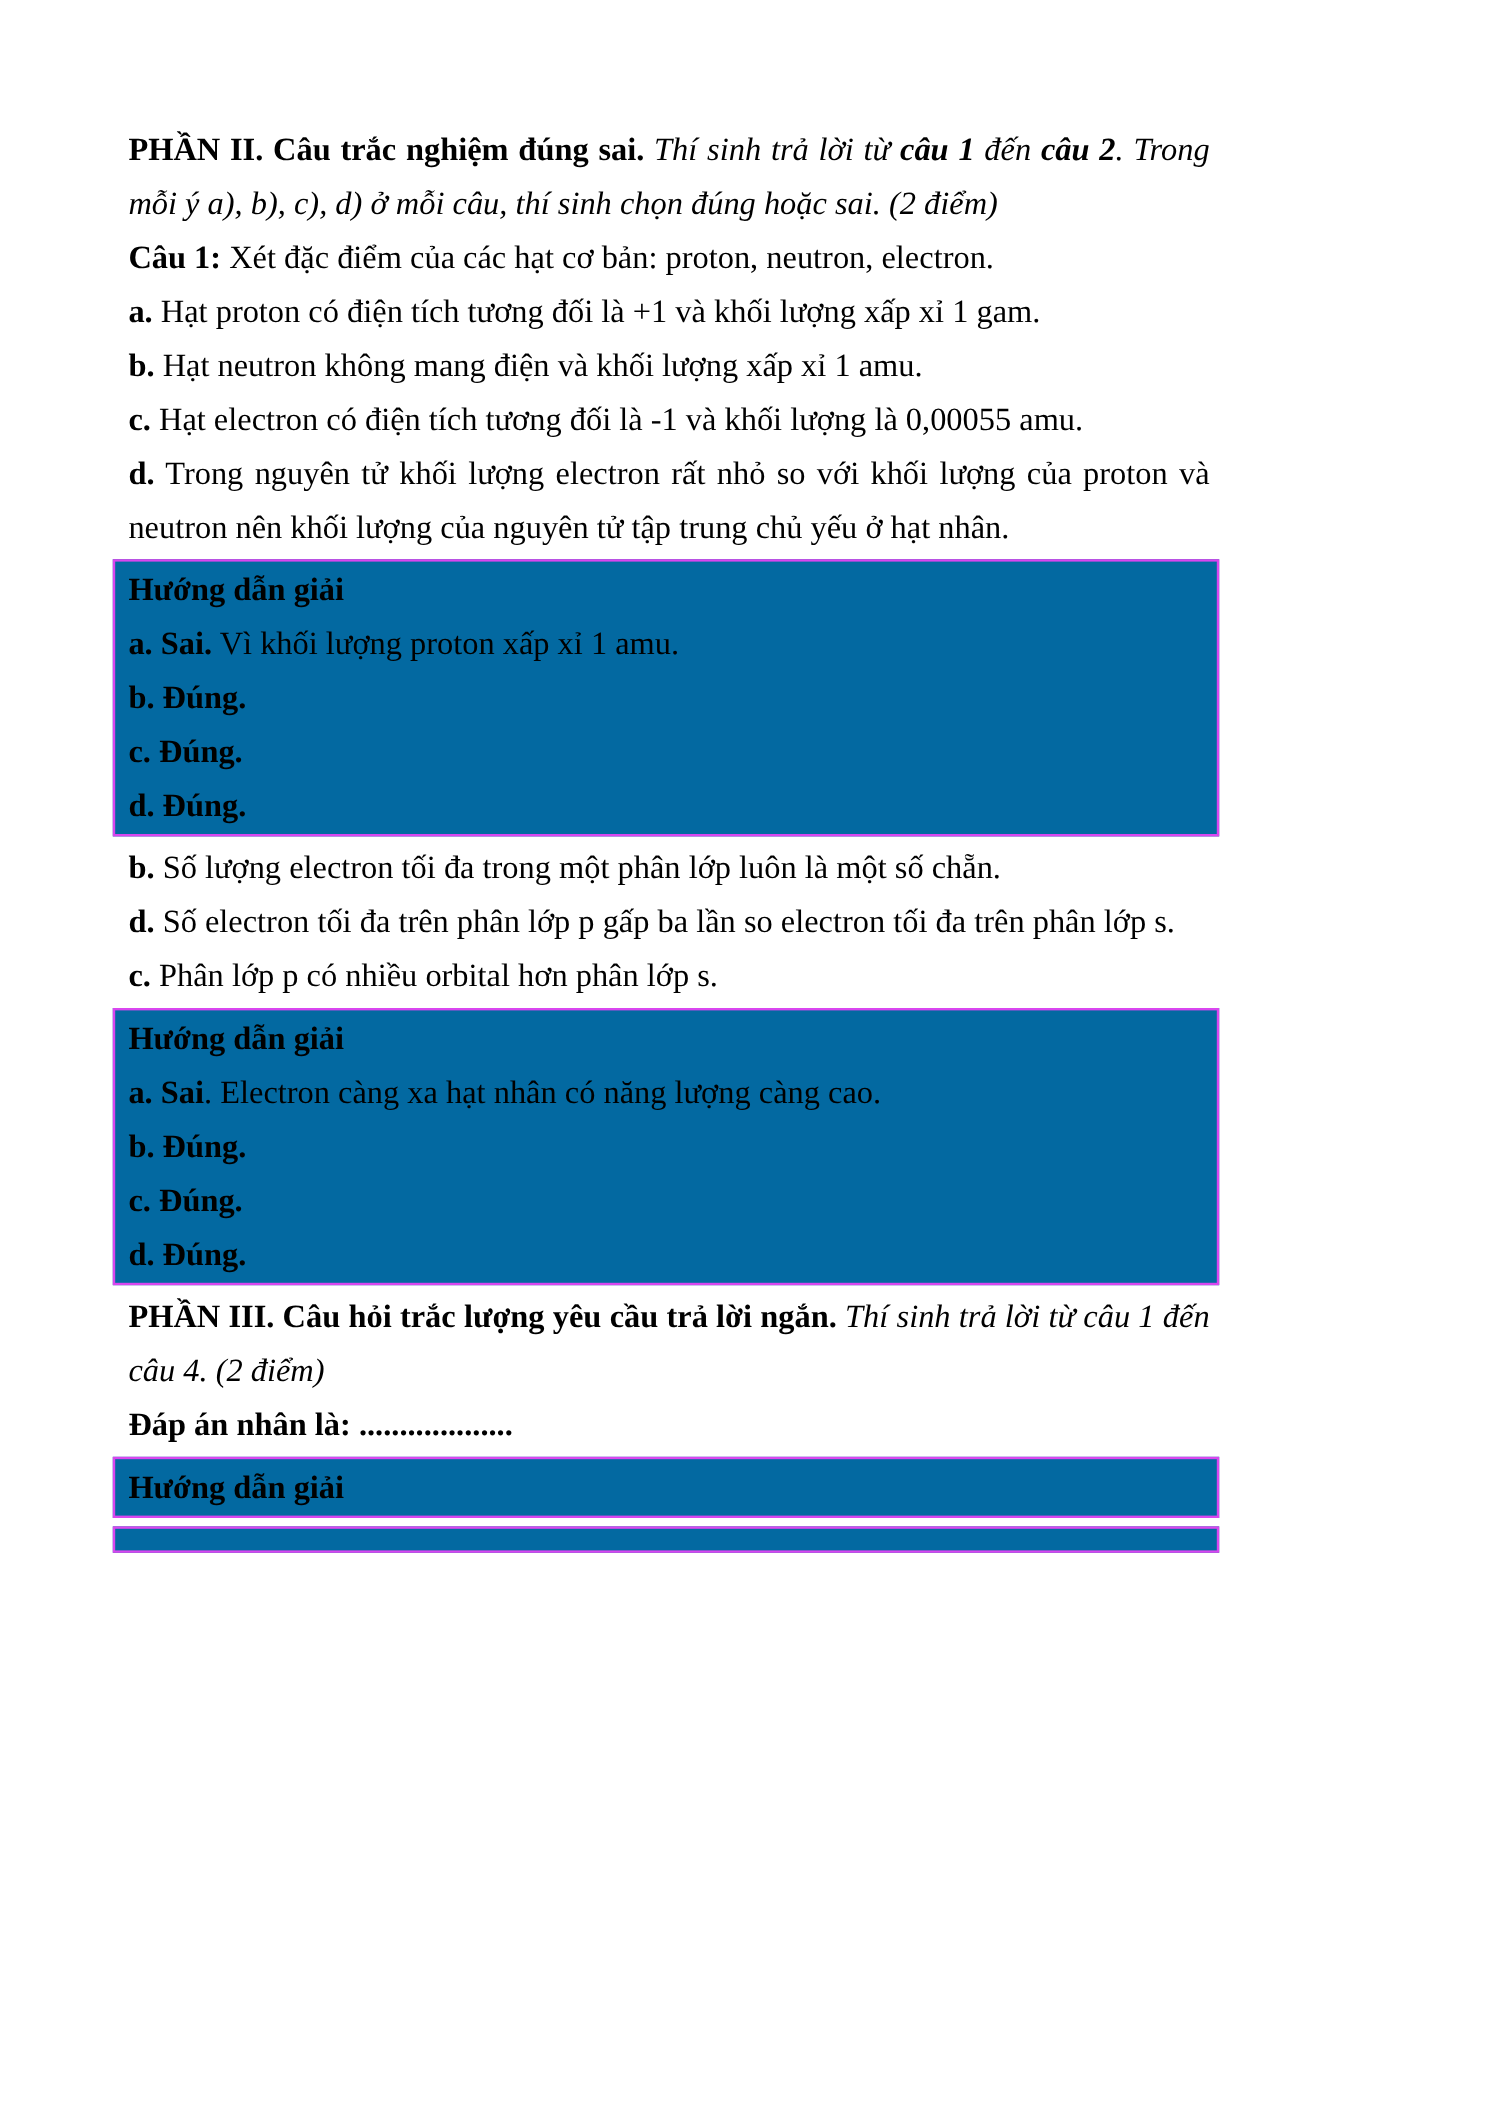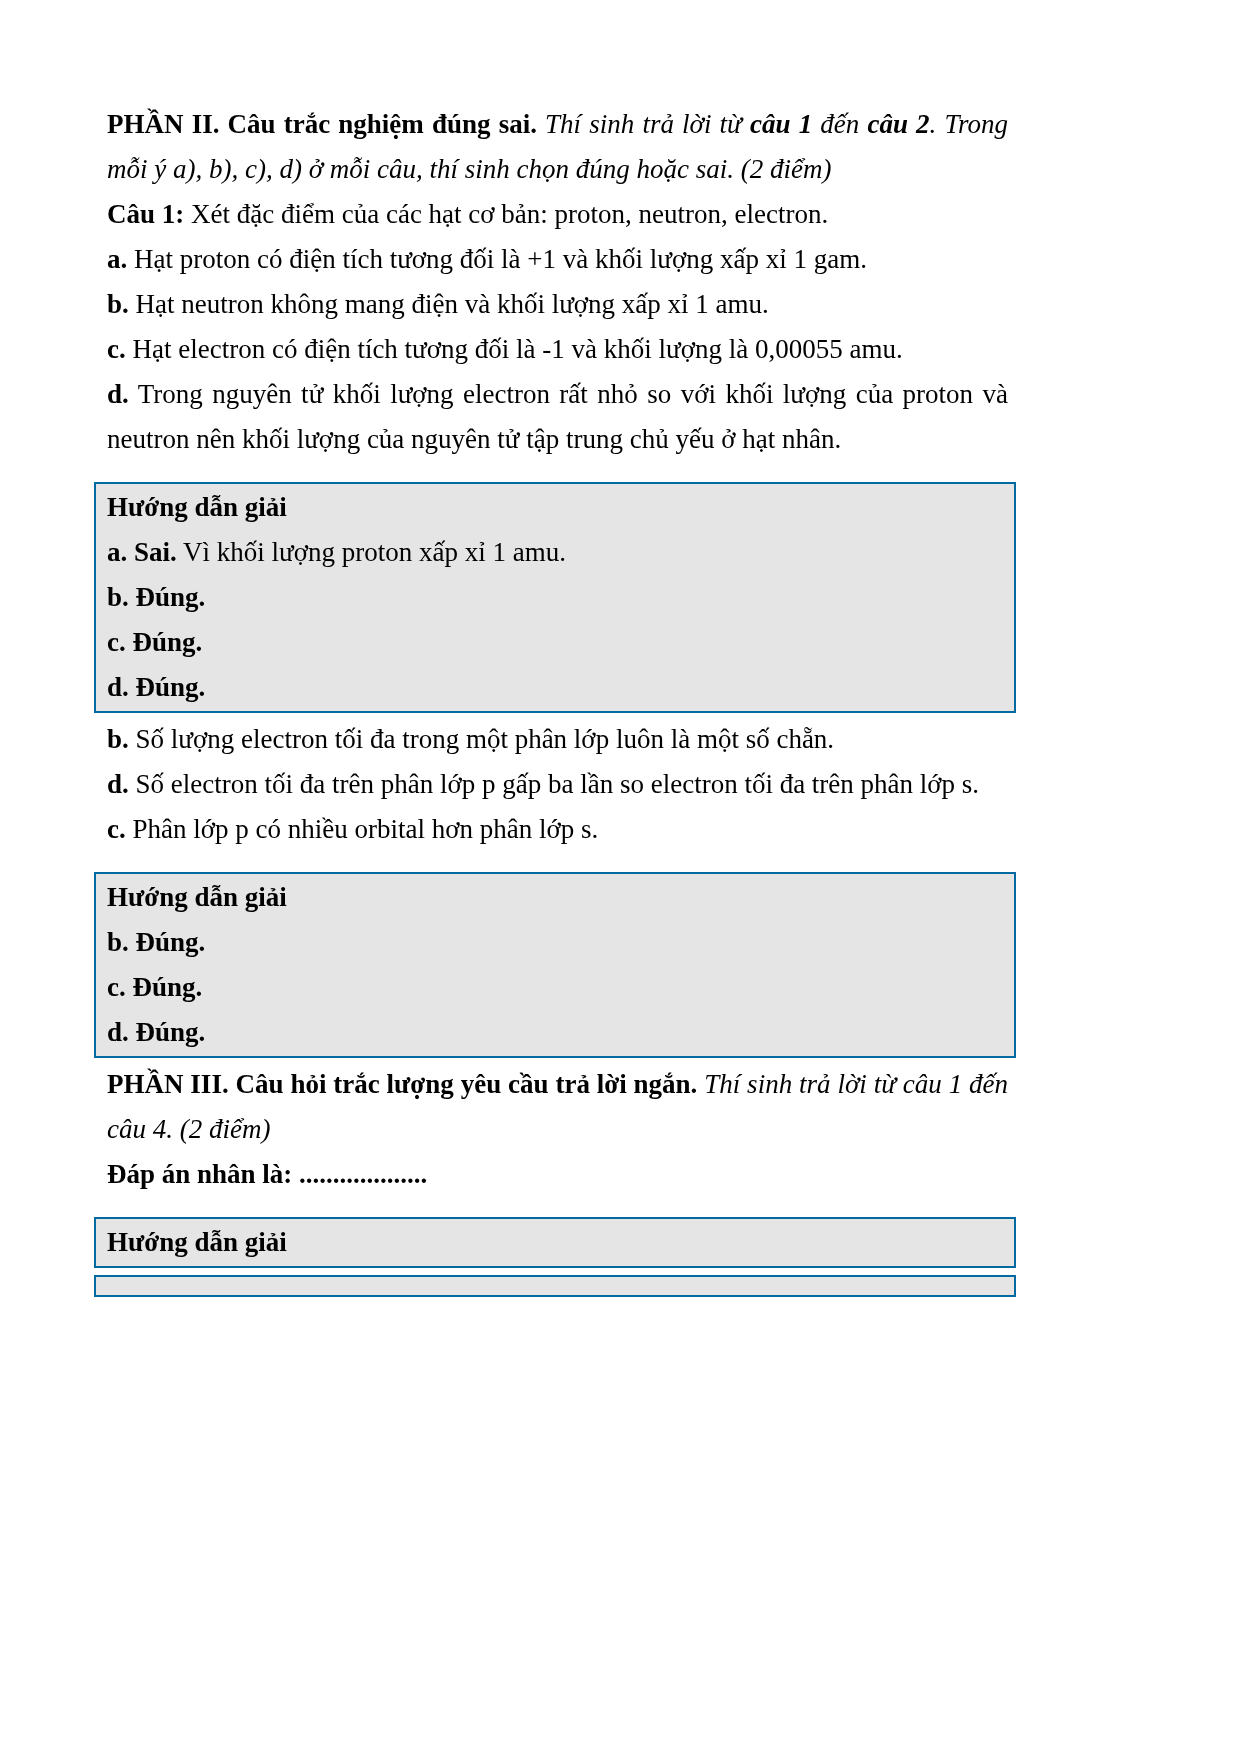"Hướng dẫn giải" .solution-box { background: #e5e5e5 -> #0369a1; border: 2px solid #0369a1 -> 2px solid #d946ef; margin: 20px -8px 4px -13px -> 4px -8px 4px -13px }
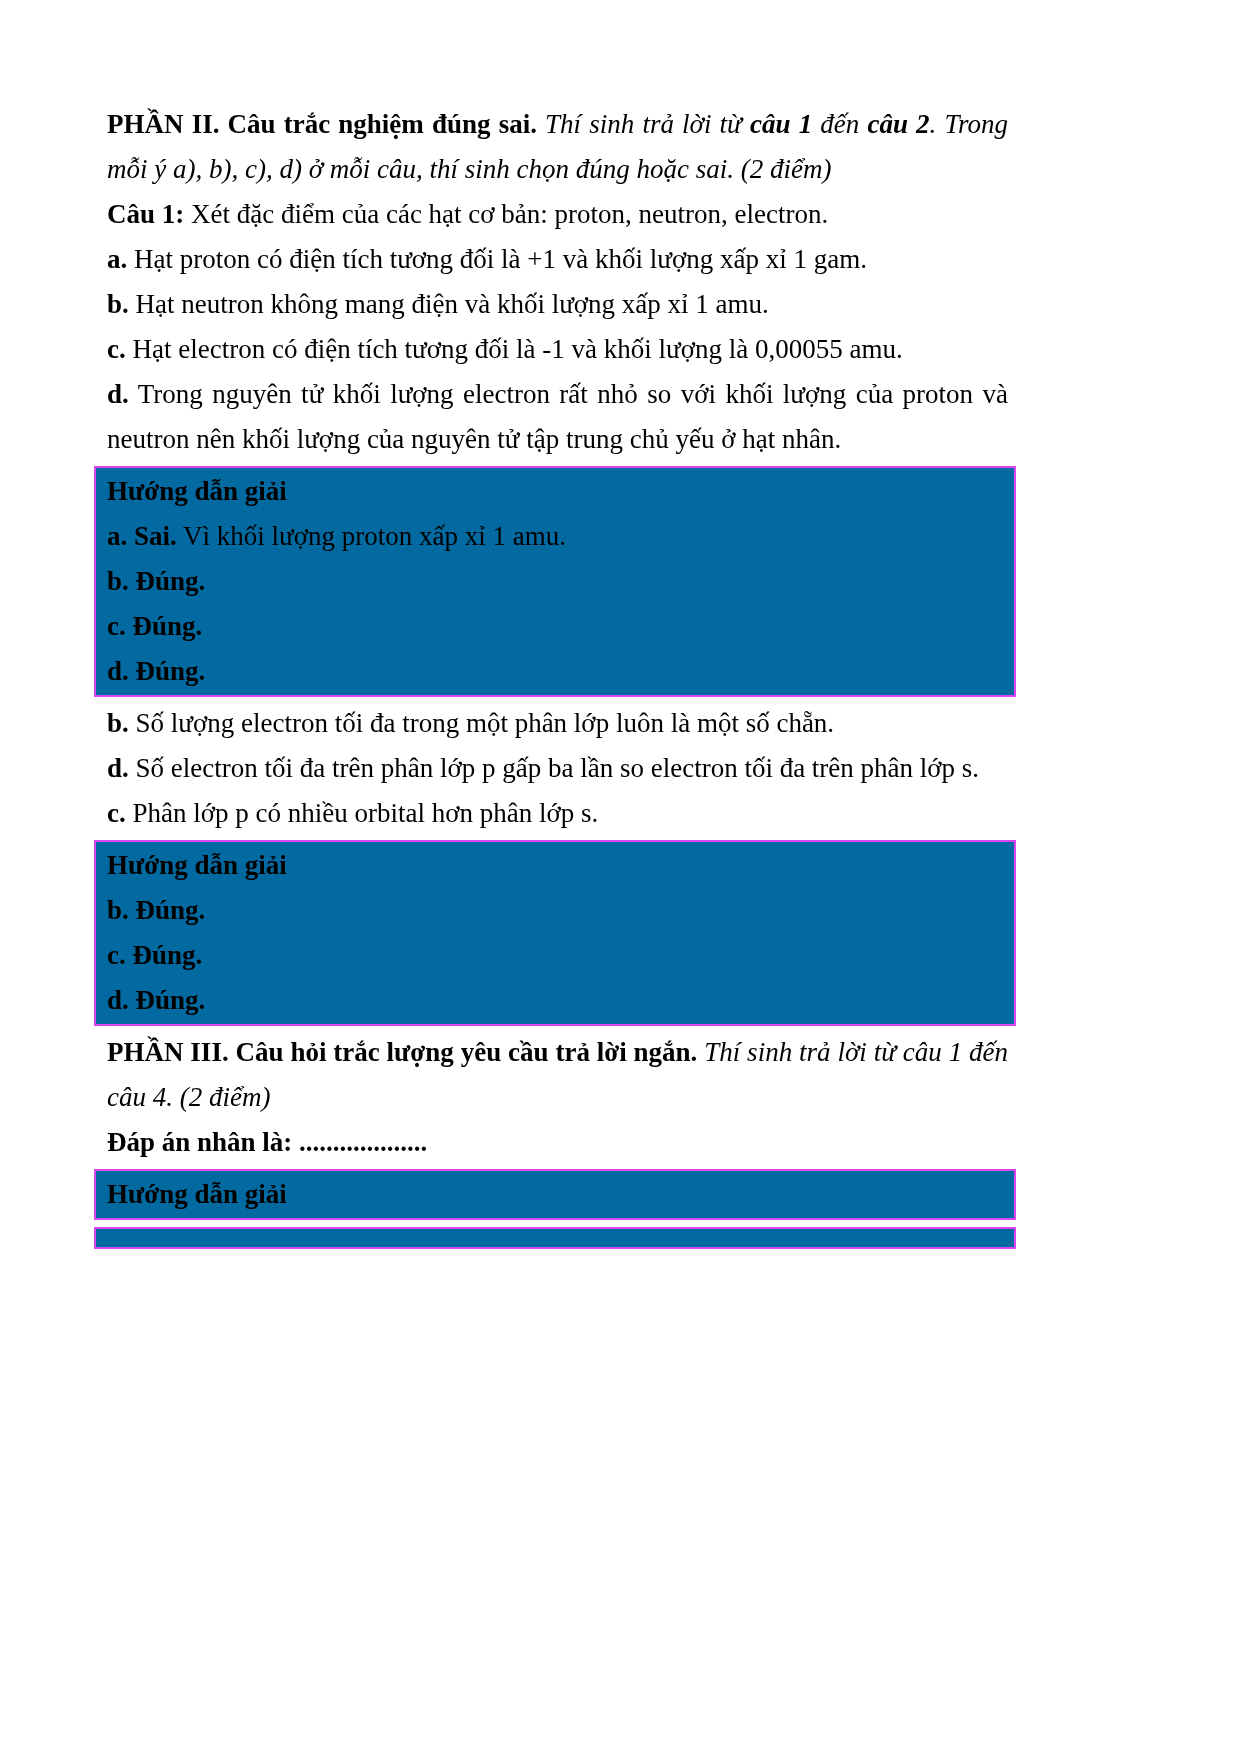"a. Sai. Electron càng xa" p.para { html: none -> <p><span>a. Sai</span><span>. Electron càng xa hạt nhân có năng lượng càng cao.</span></p> }
